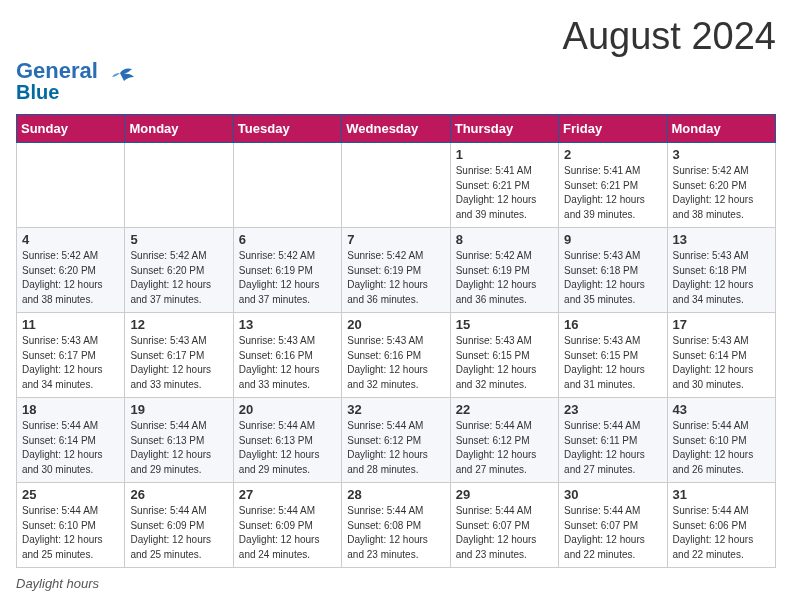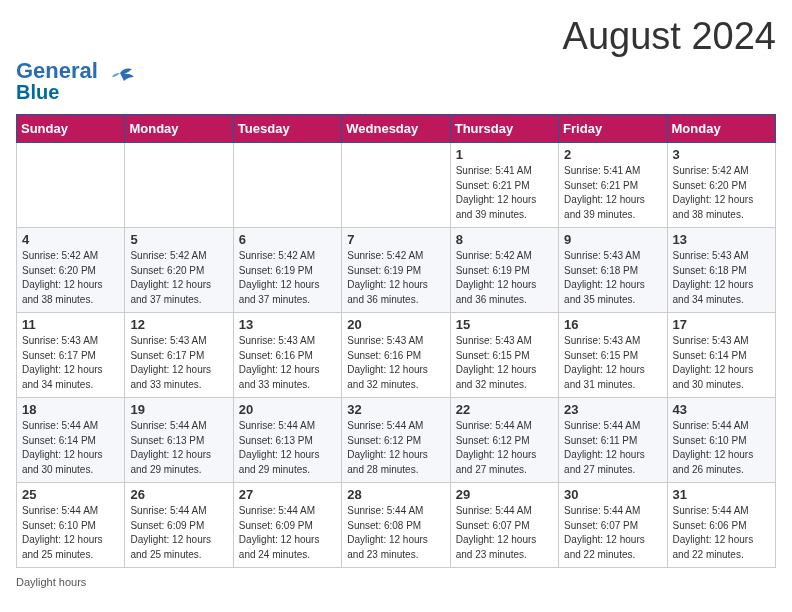"Daylight hours" .footer { font-size: 11px -> 13px; font-style: none -> italic }
